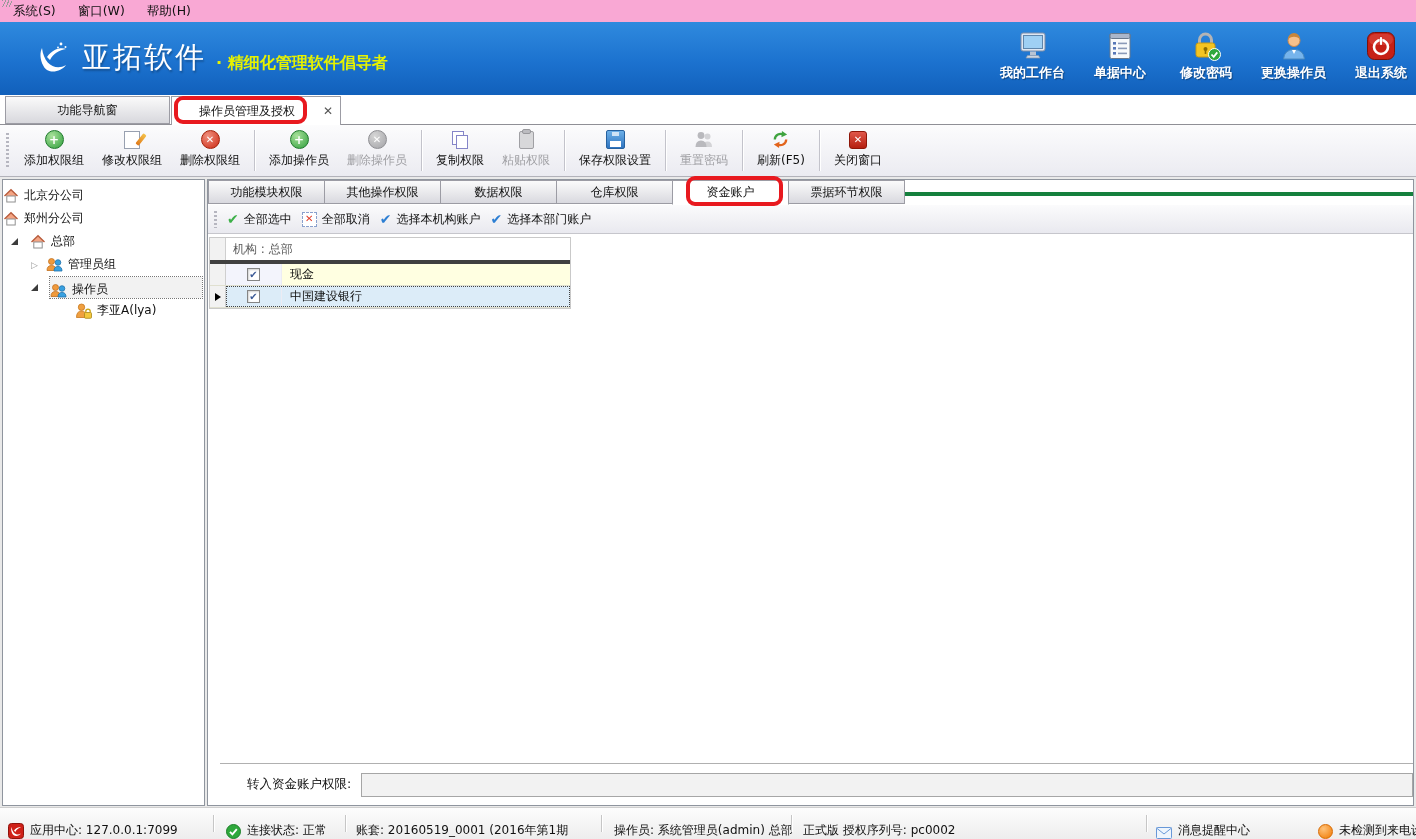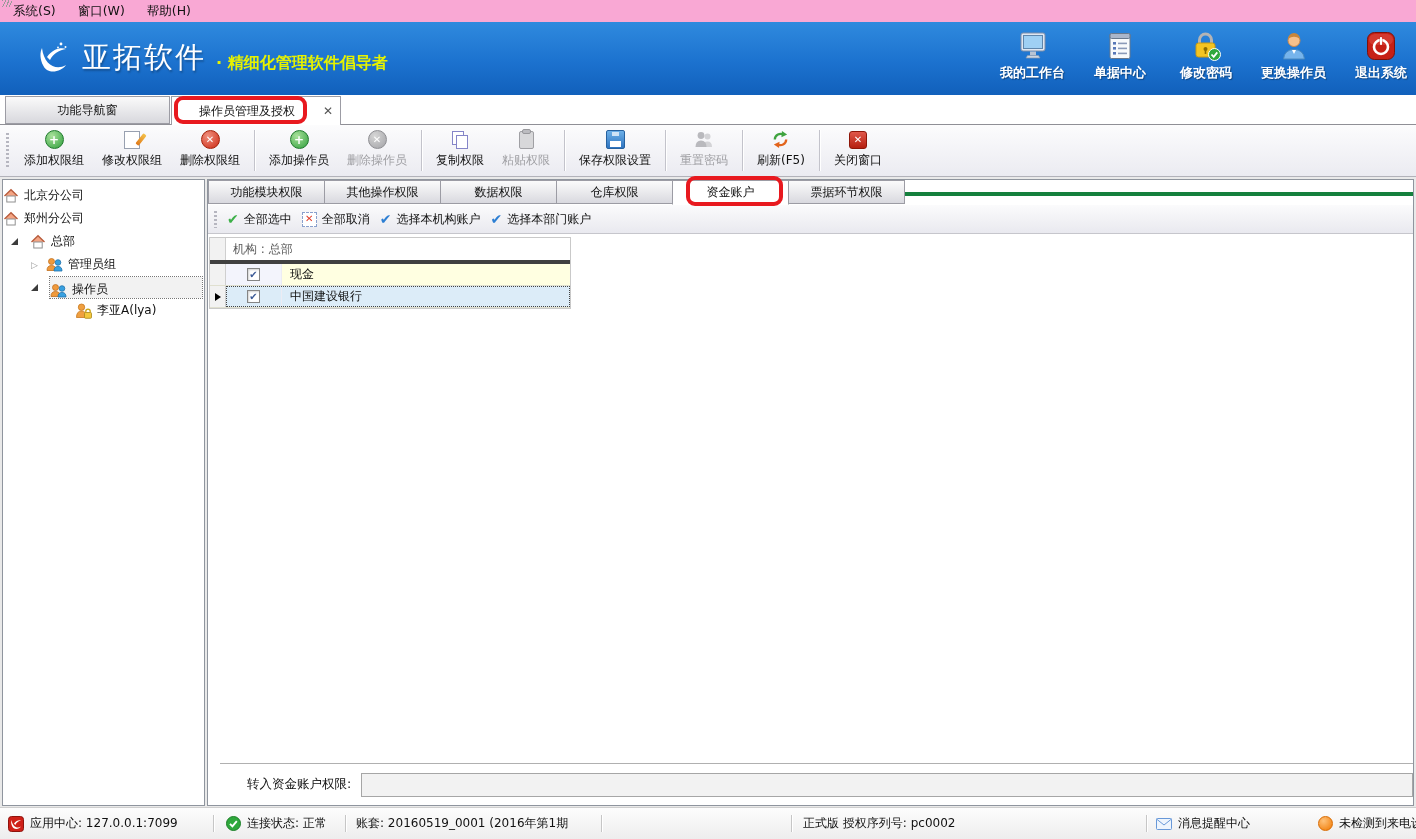"应用中心: 127.0.0.1:7099" .sbi { align-items: center -> flex-end }
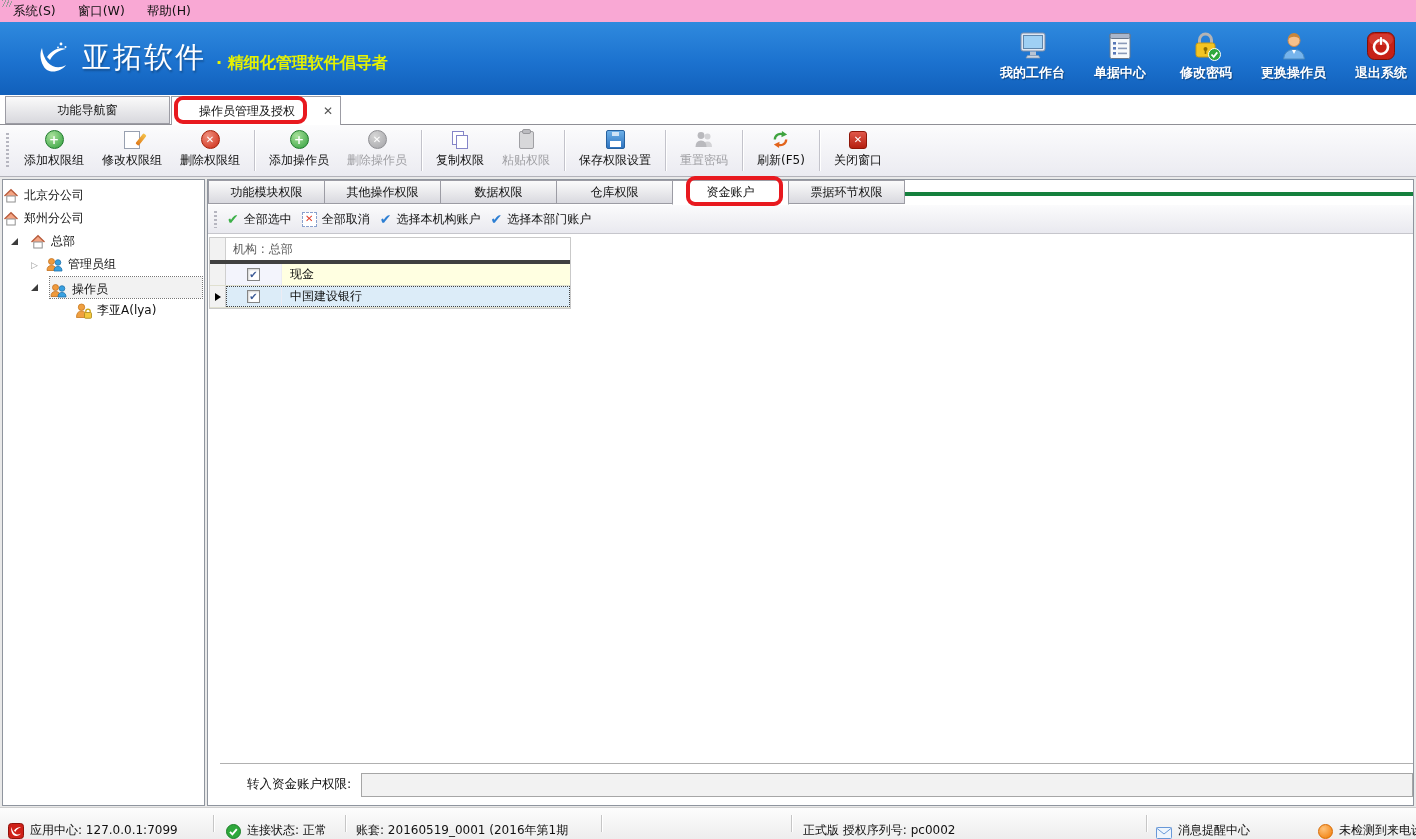"操作员: 系统管理员(admin) 总部" div.sbi { html: none -> <div> <span>操作员: 系统管理员(admin) 总部</span> </div> }
